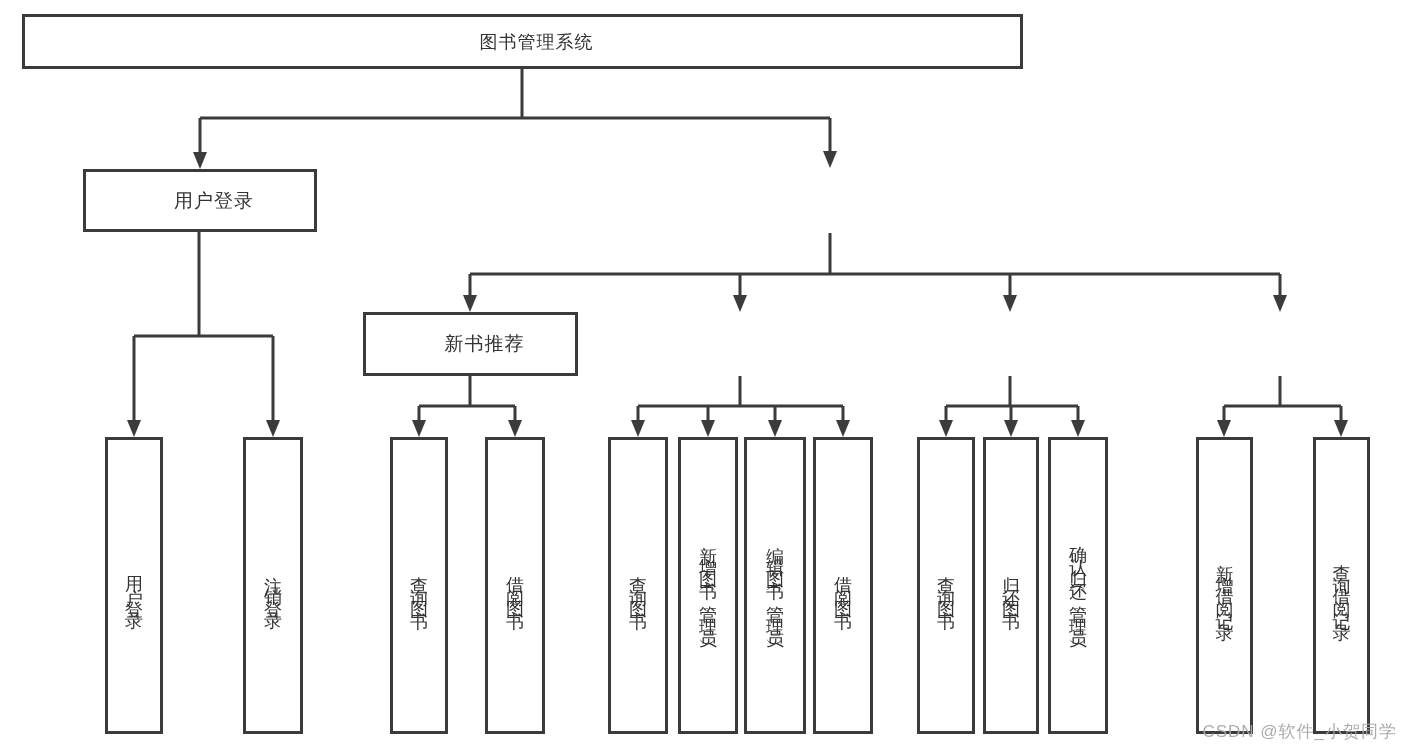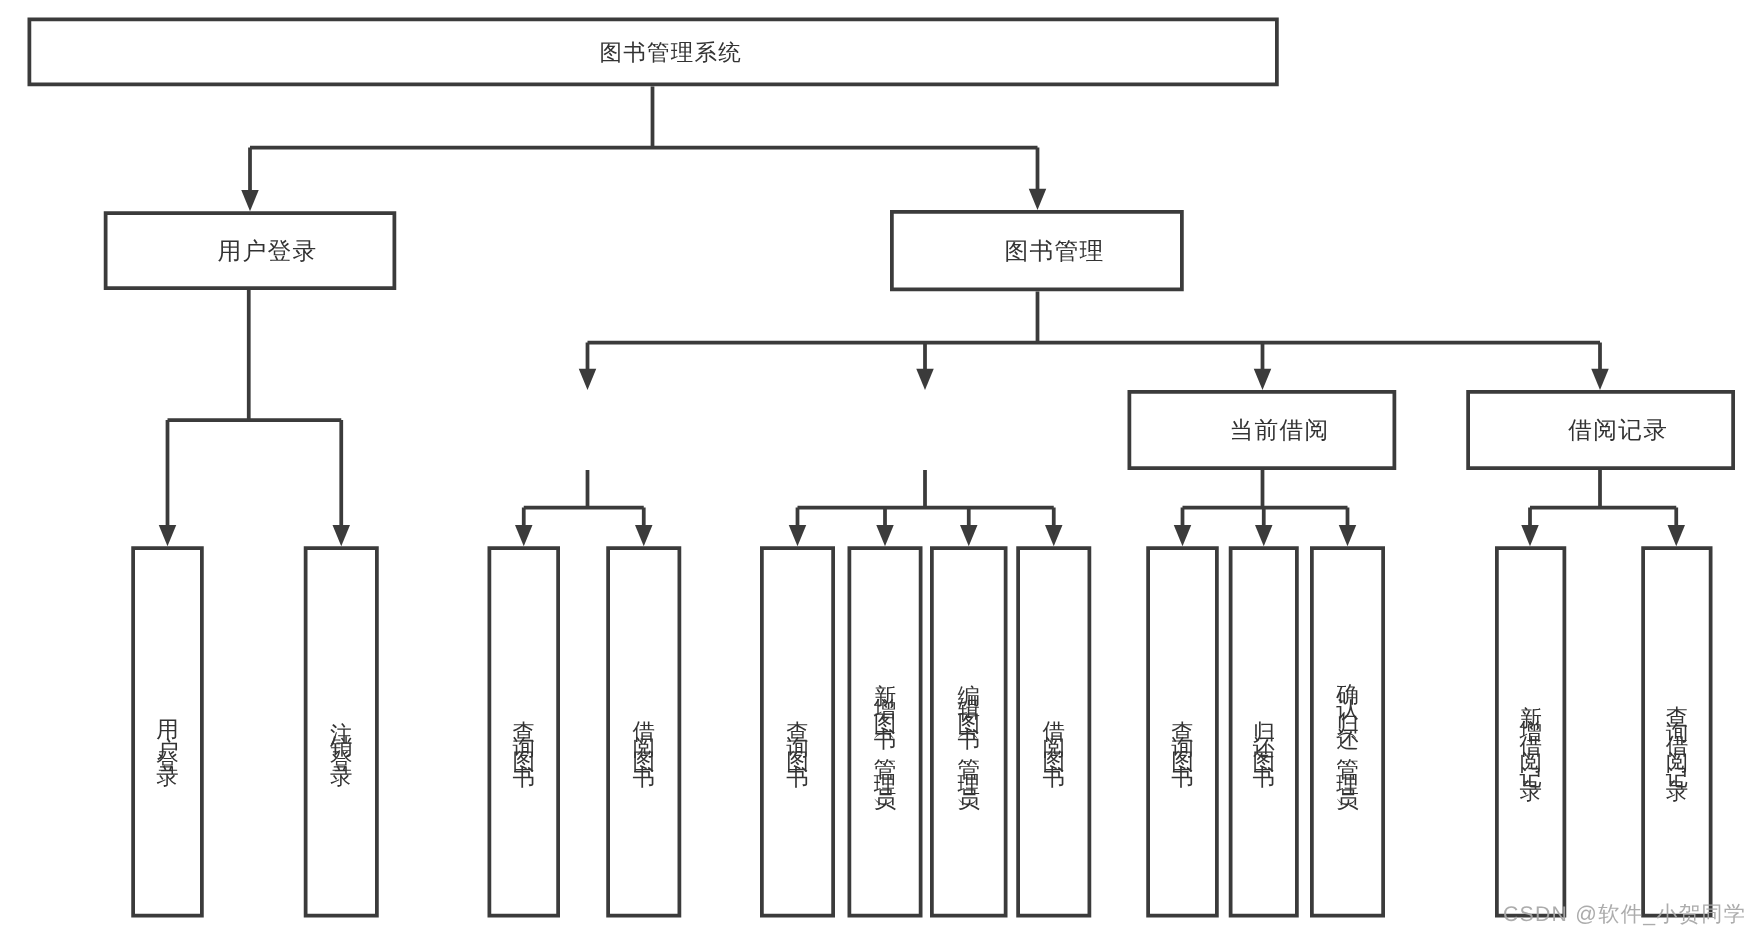"图书管理" div.node { html: <div> <span>图书管理</span> </div> -> none }
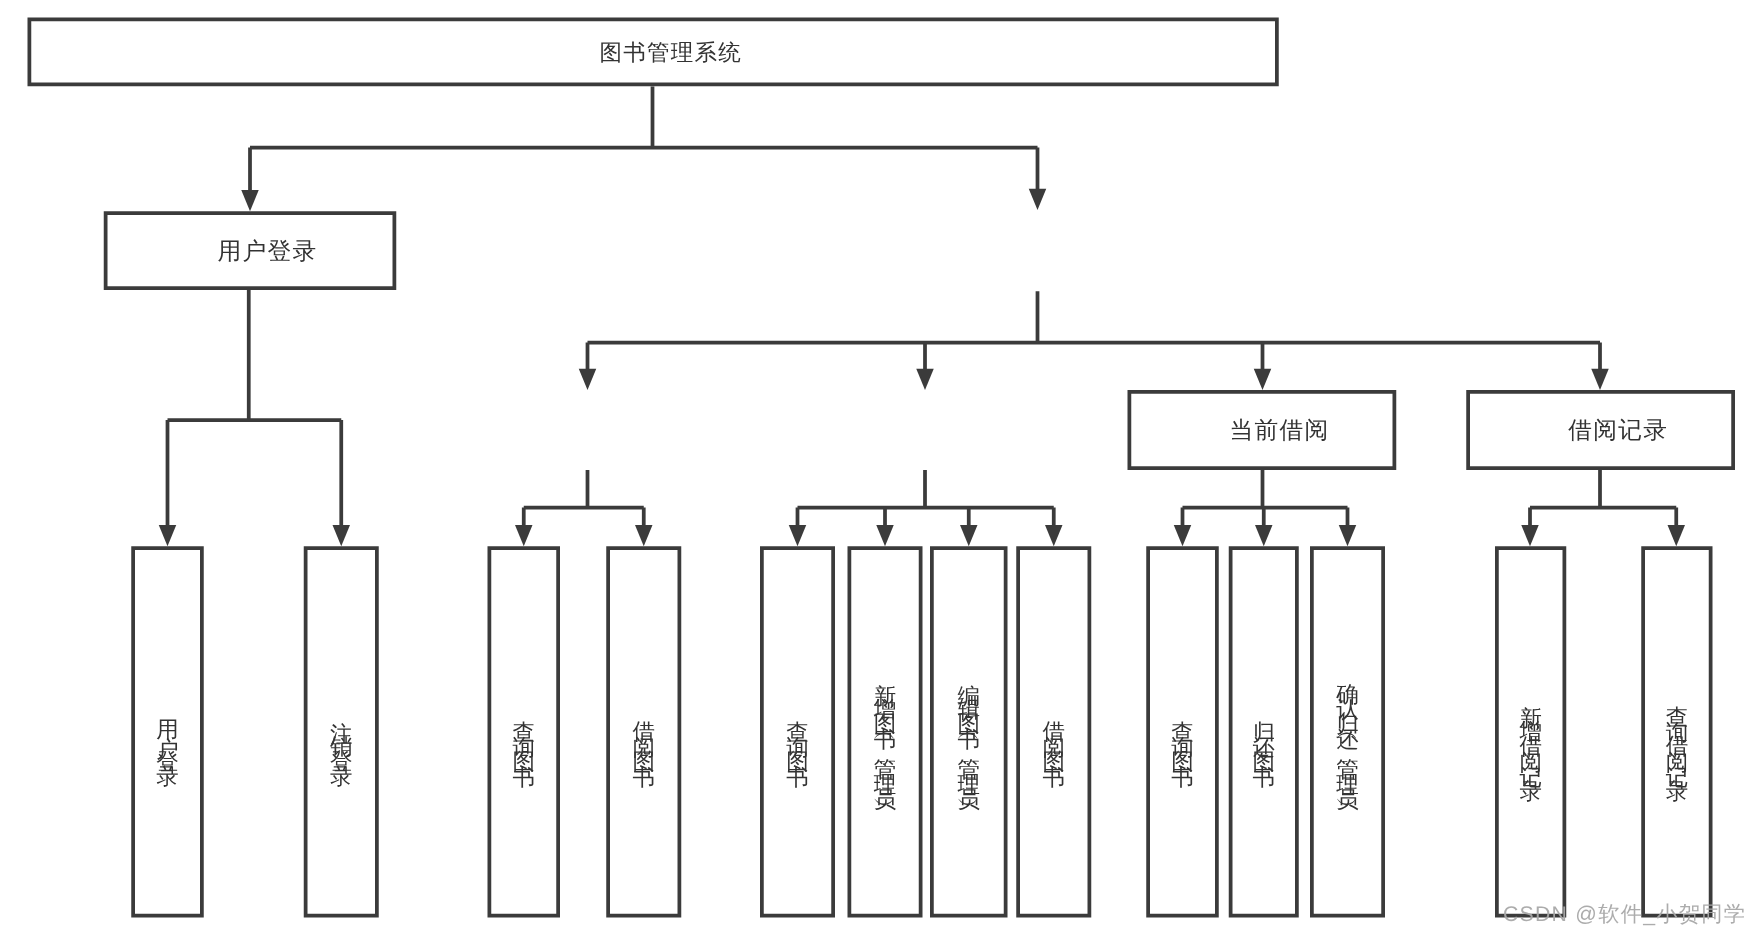"新书推荐" div.node { html: none -> <div> <span>新书推荐</span> </div> }
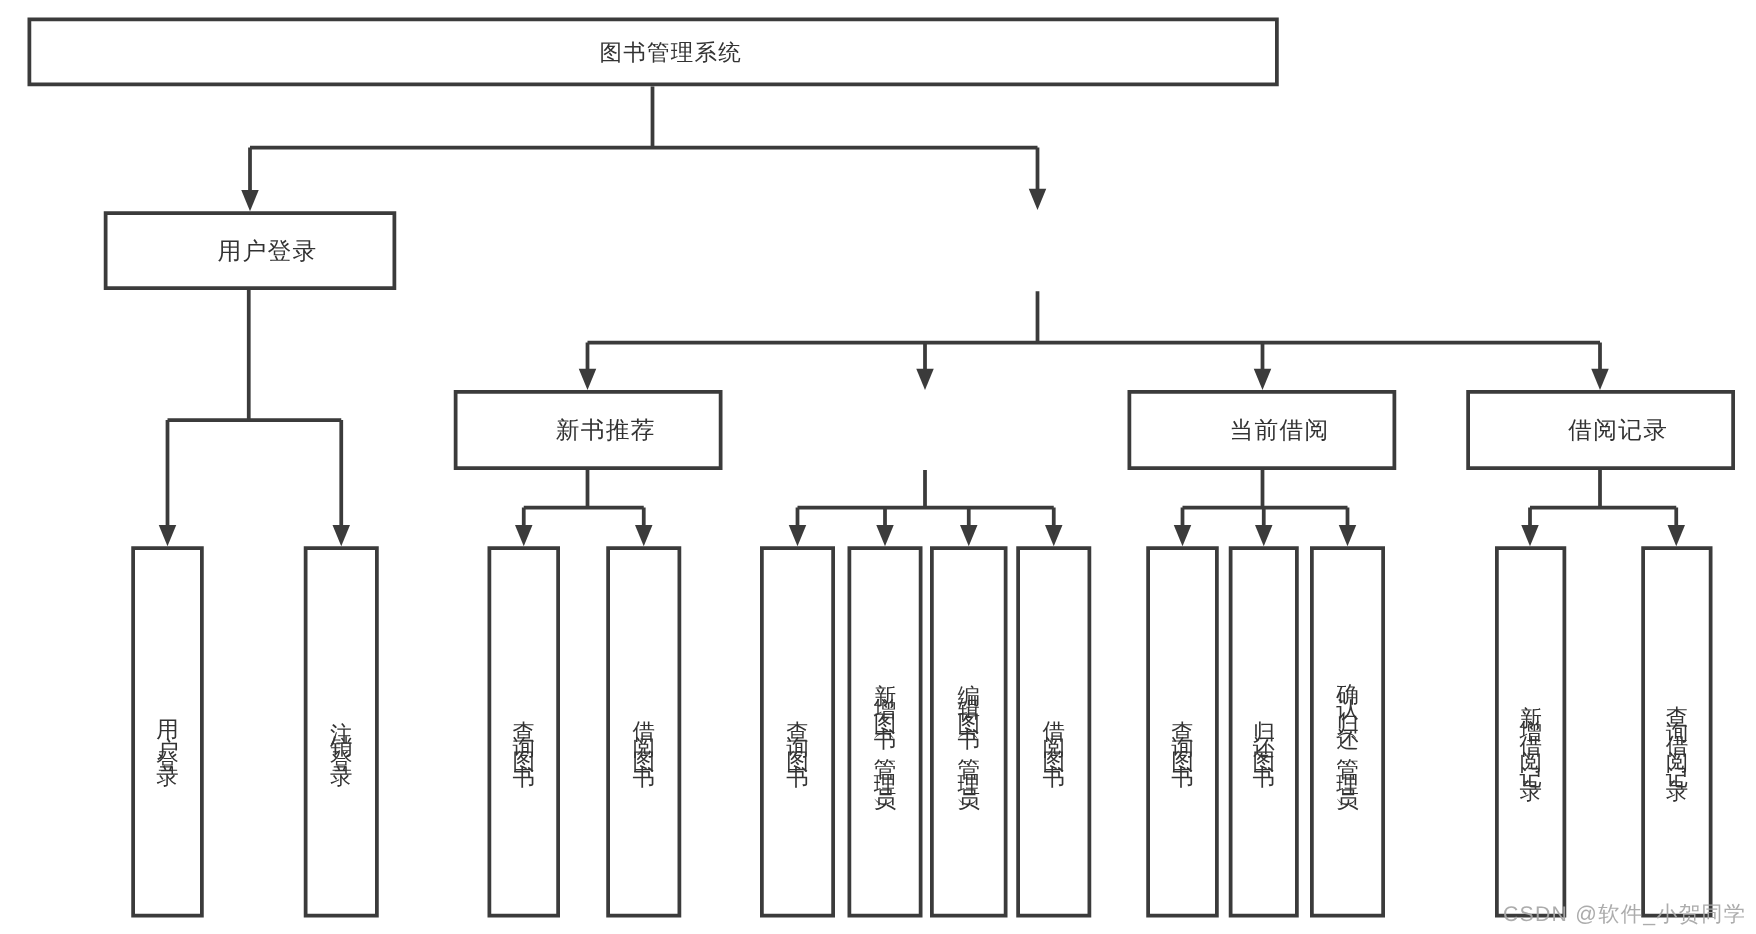"当前借阅" div.node { html: <div> <span>当前借阅</span> </div> -> none }
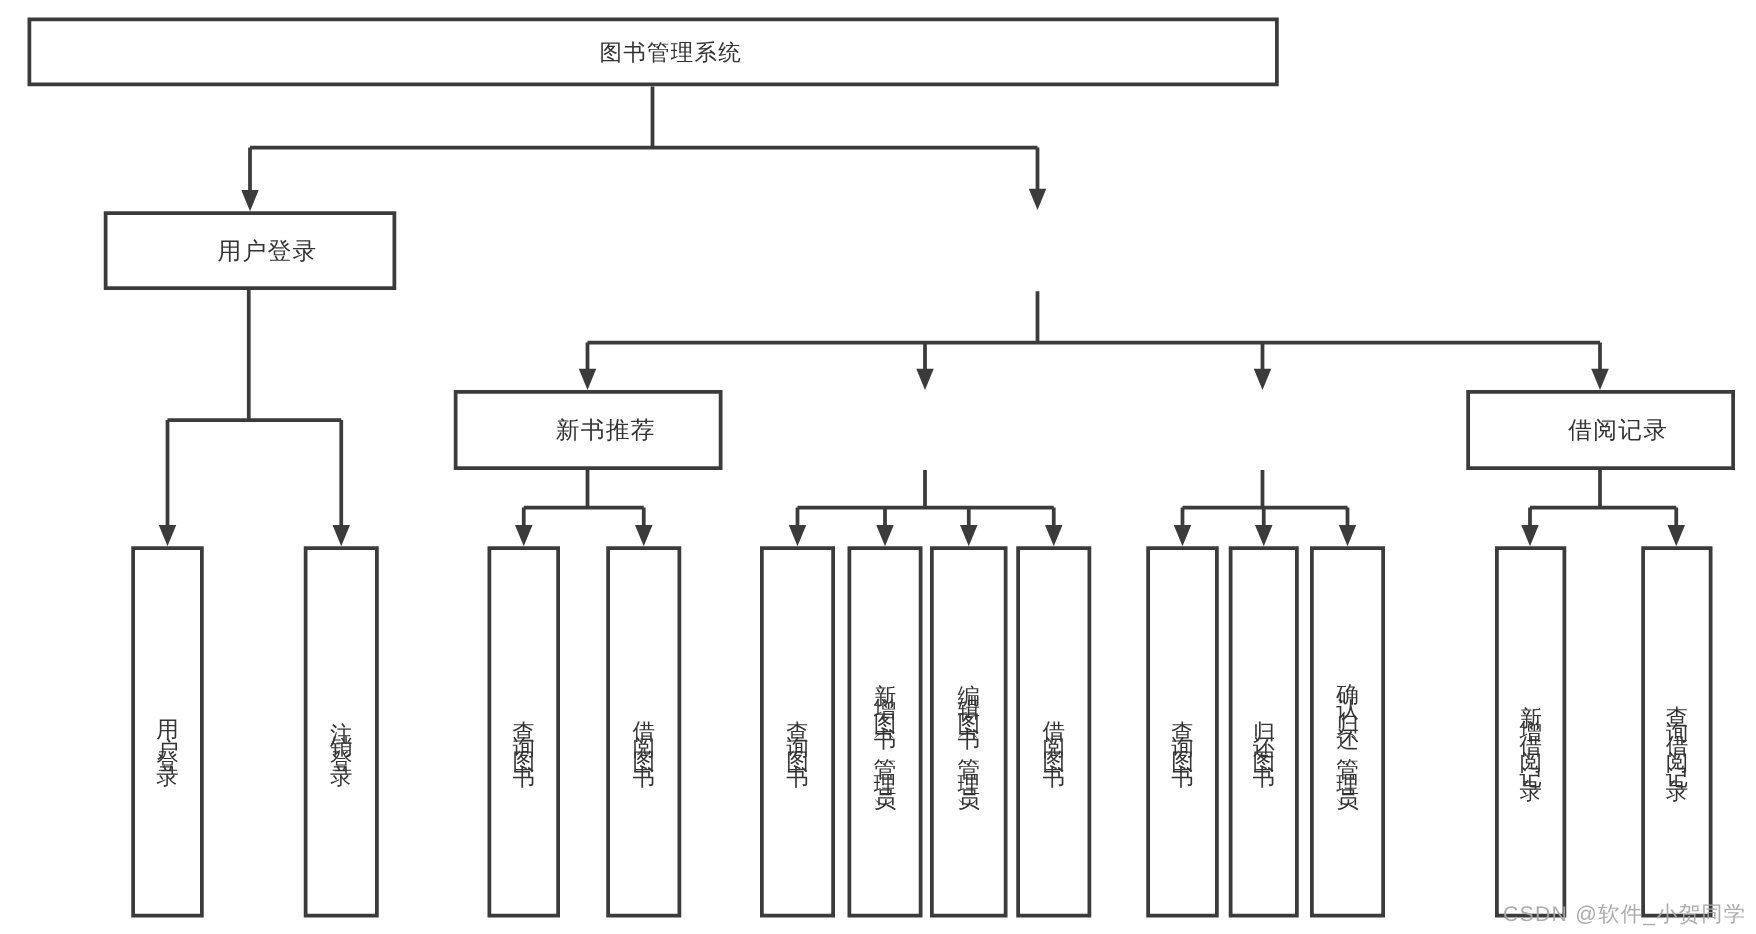"借阅记录" div.node { html: <div> <span>借阅记录</span> </div> -> none }
